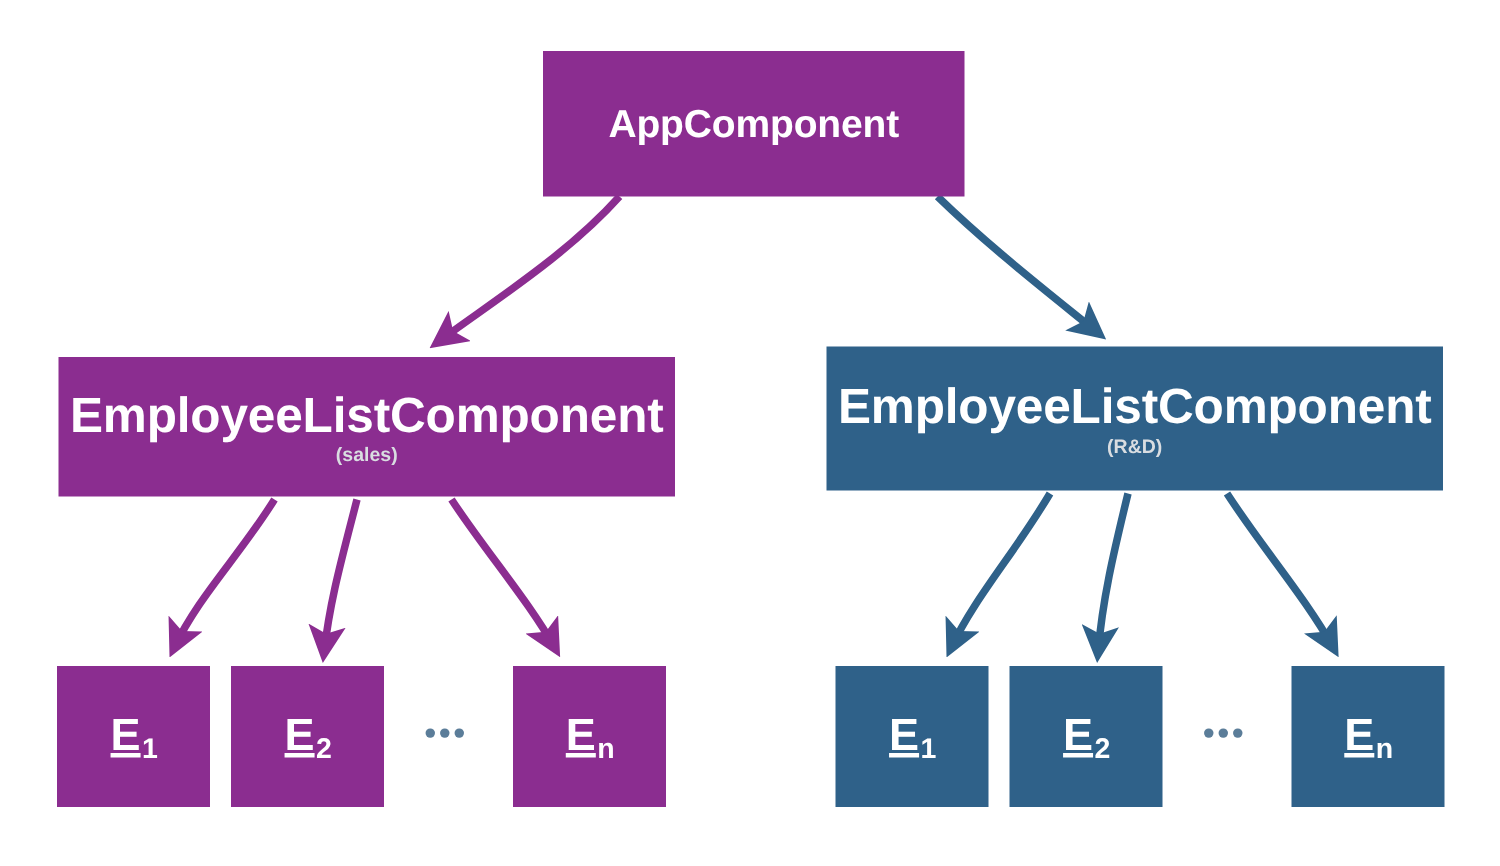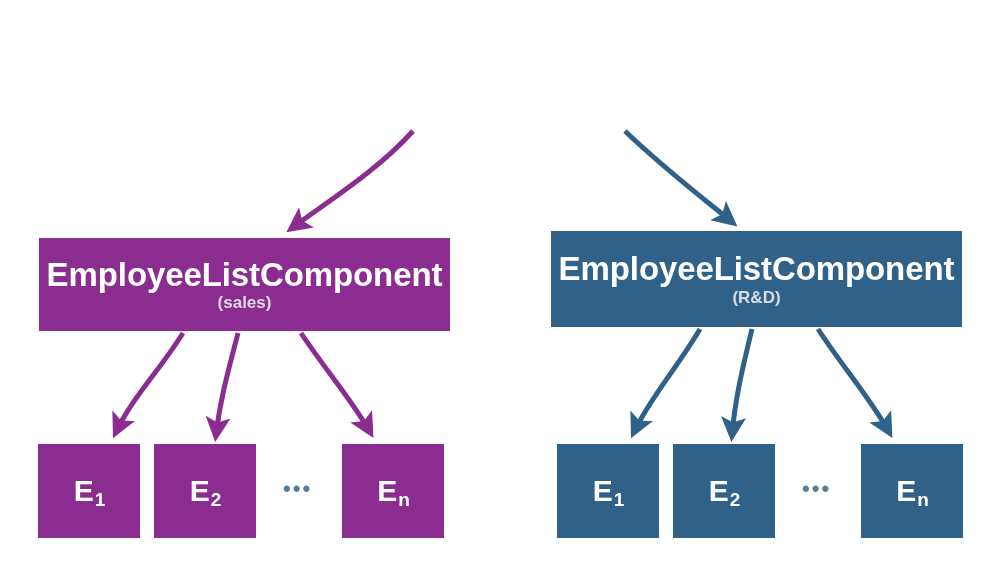"AppComponent" div.node { html: none -> <div> <span>AppComponent</span> </div> }
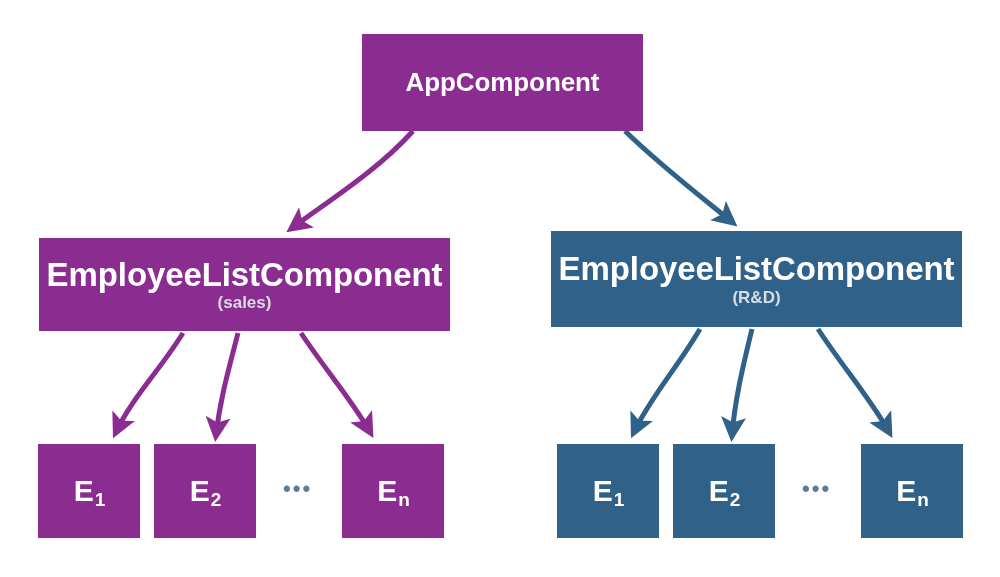"(sales)" .list-node .node-sub { font-size: 17px -> 13px }
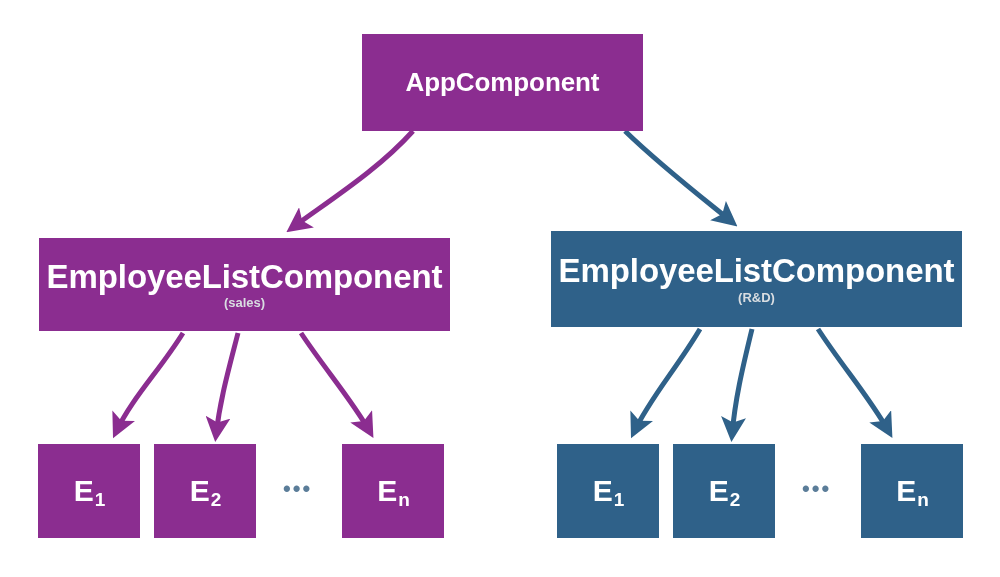"E1" .leaf { text-decoration: none -> underline }
